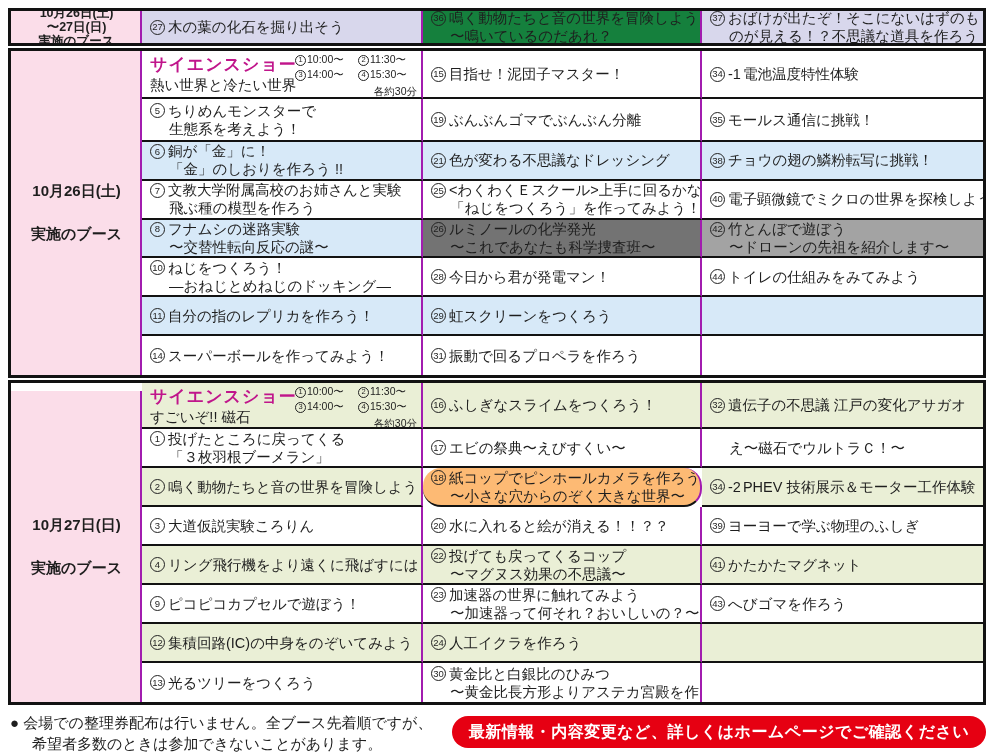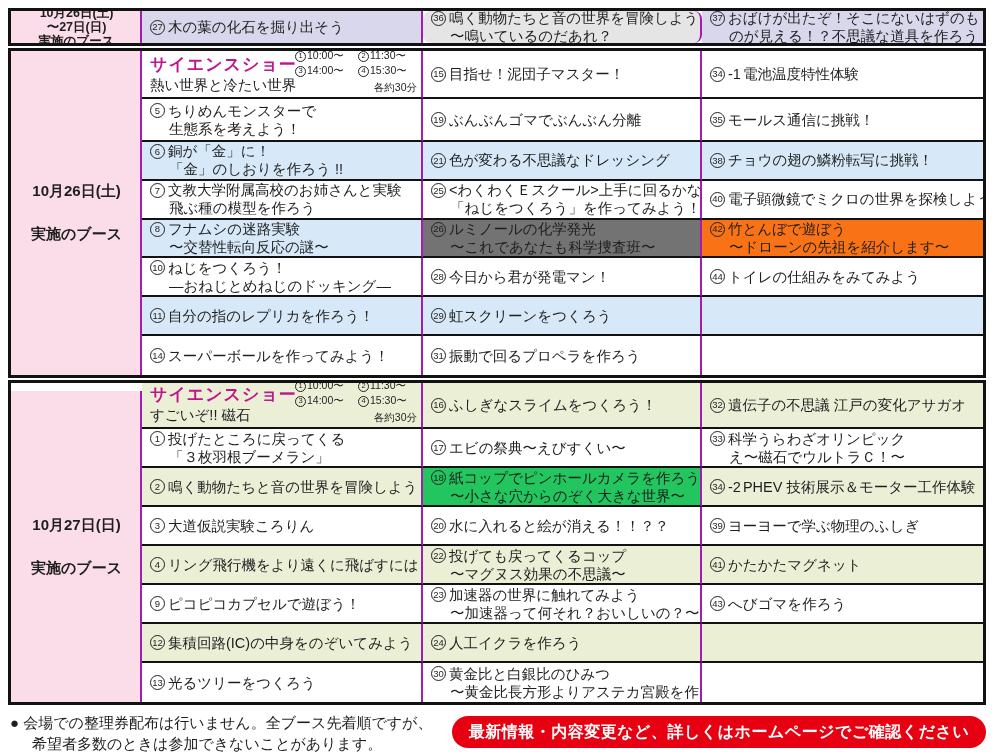"36" div.cell { background: #e5e5e5 -> #15803d; border-radius: 8px -> none }
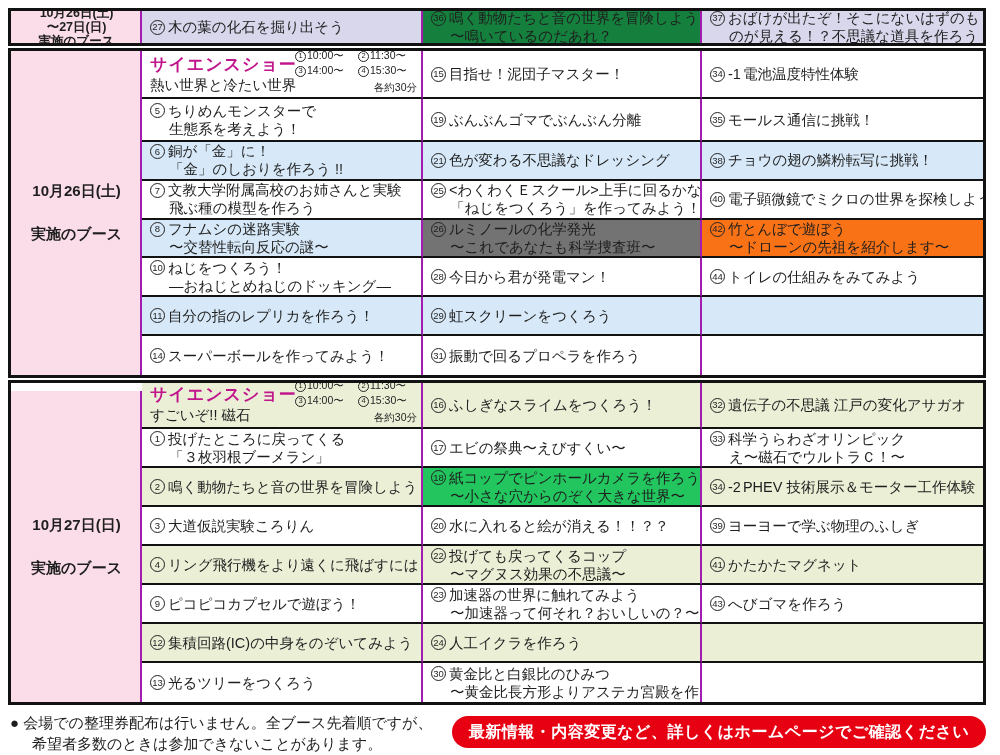"サイエンスショー" .show-cell { align-items: flex-end -> flex-start }
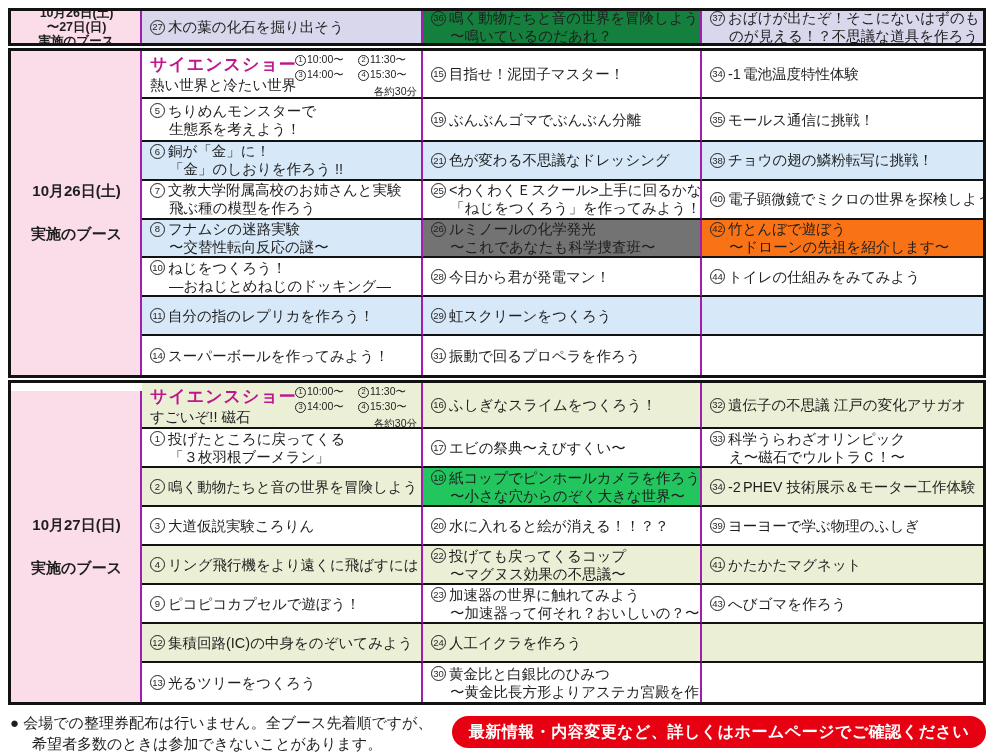"42" div.cell { background: #f97316 -> #a3a3a3 }
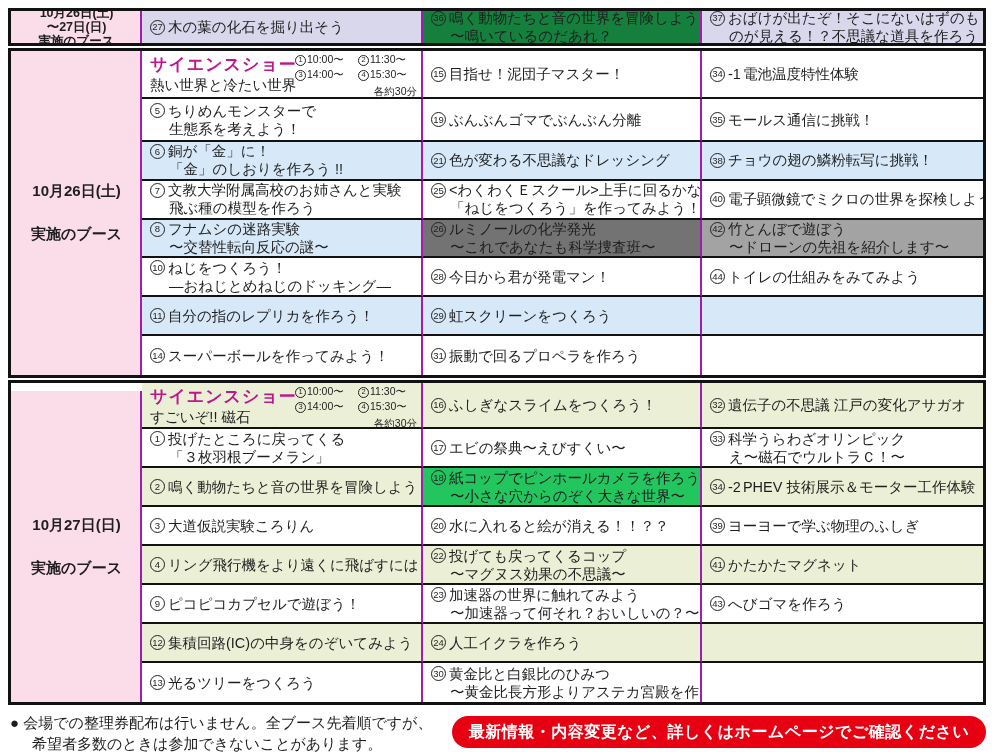"33" div.line { html: <div> <span>33</span> <span>科学うらわざオリンピック</span> </div> -> none }
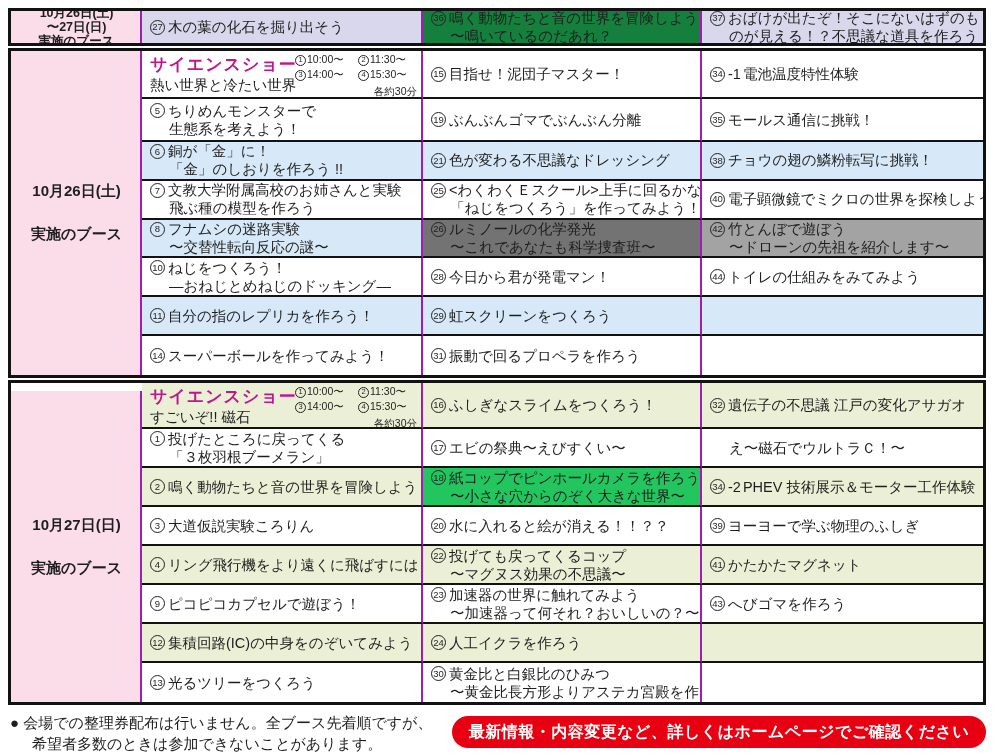"18" div.cell { background: #22c55e -> #fdba74; border-radius: none -> 18px }
